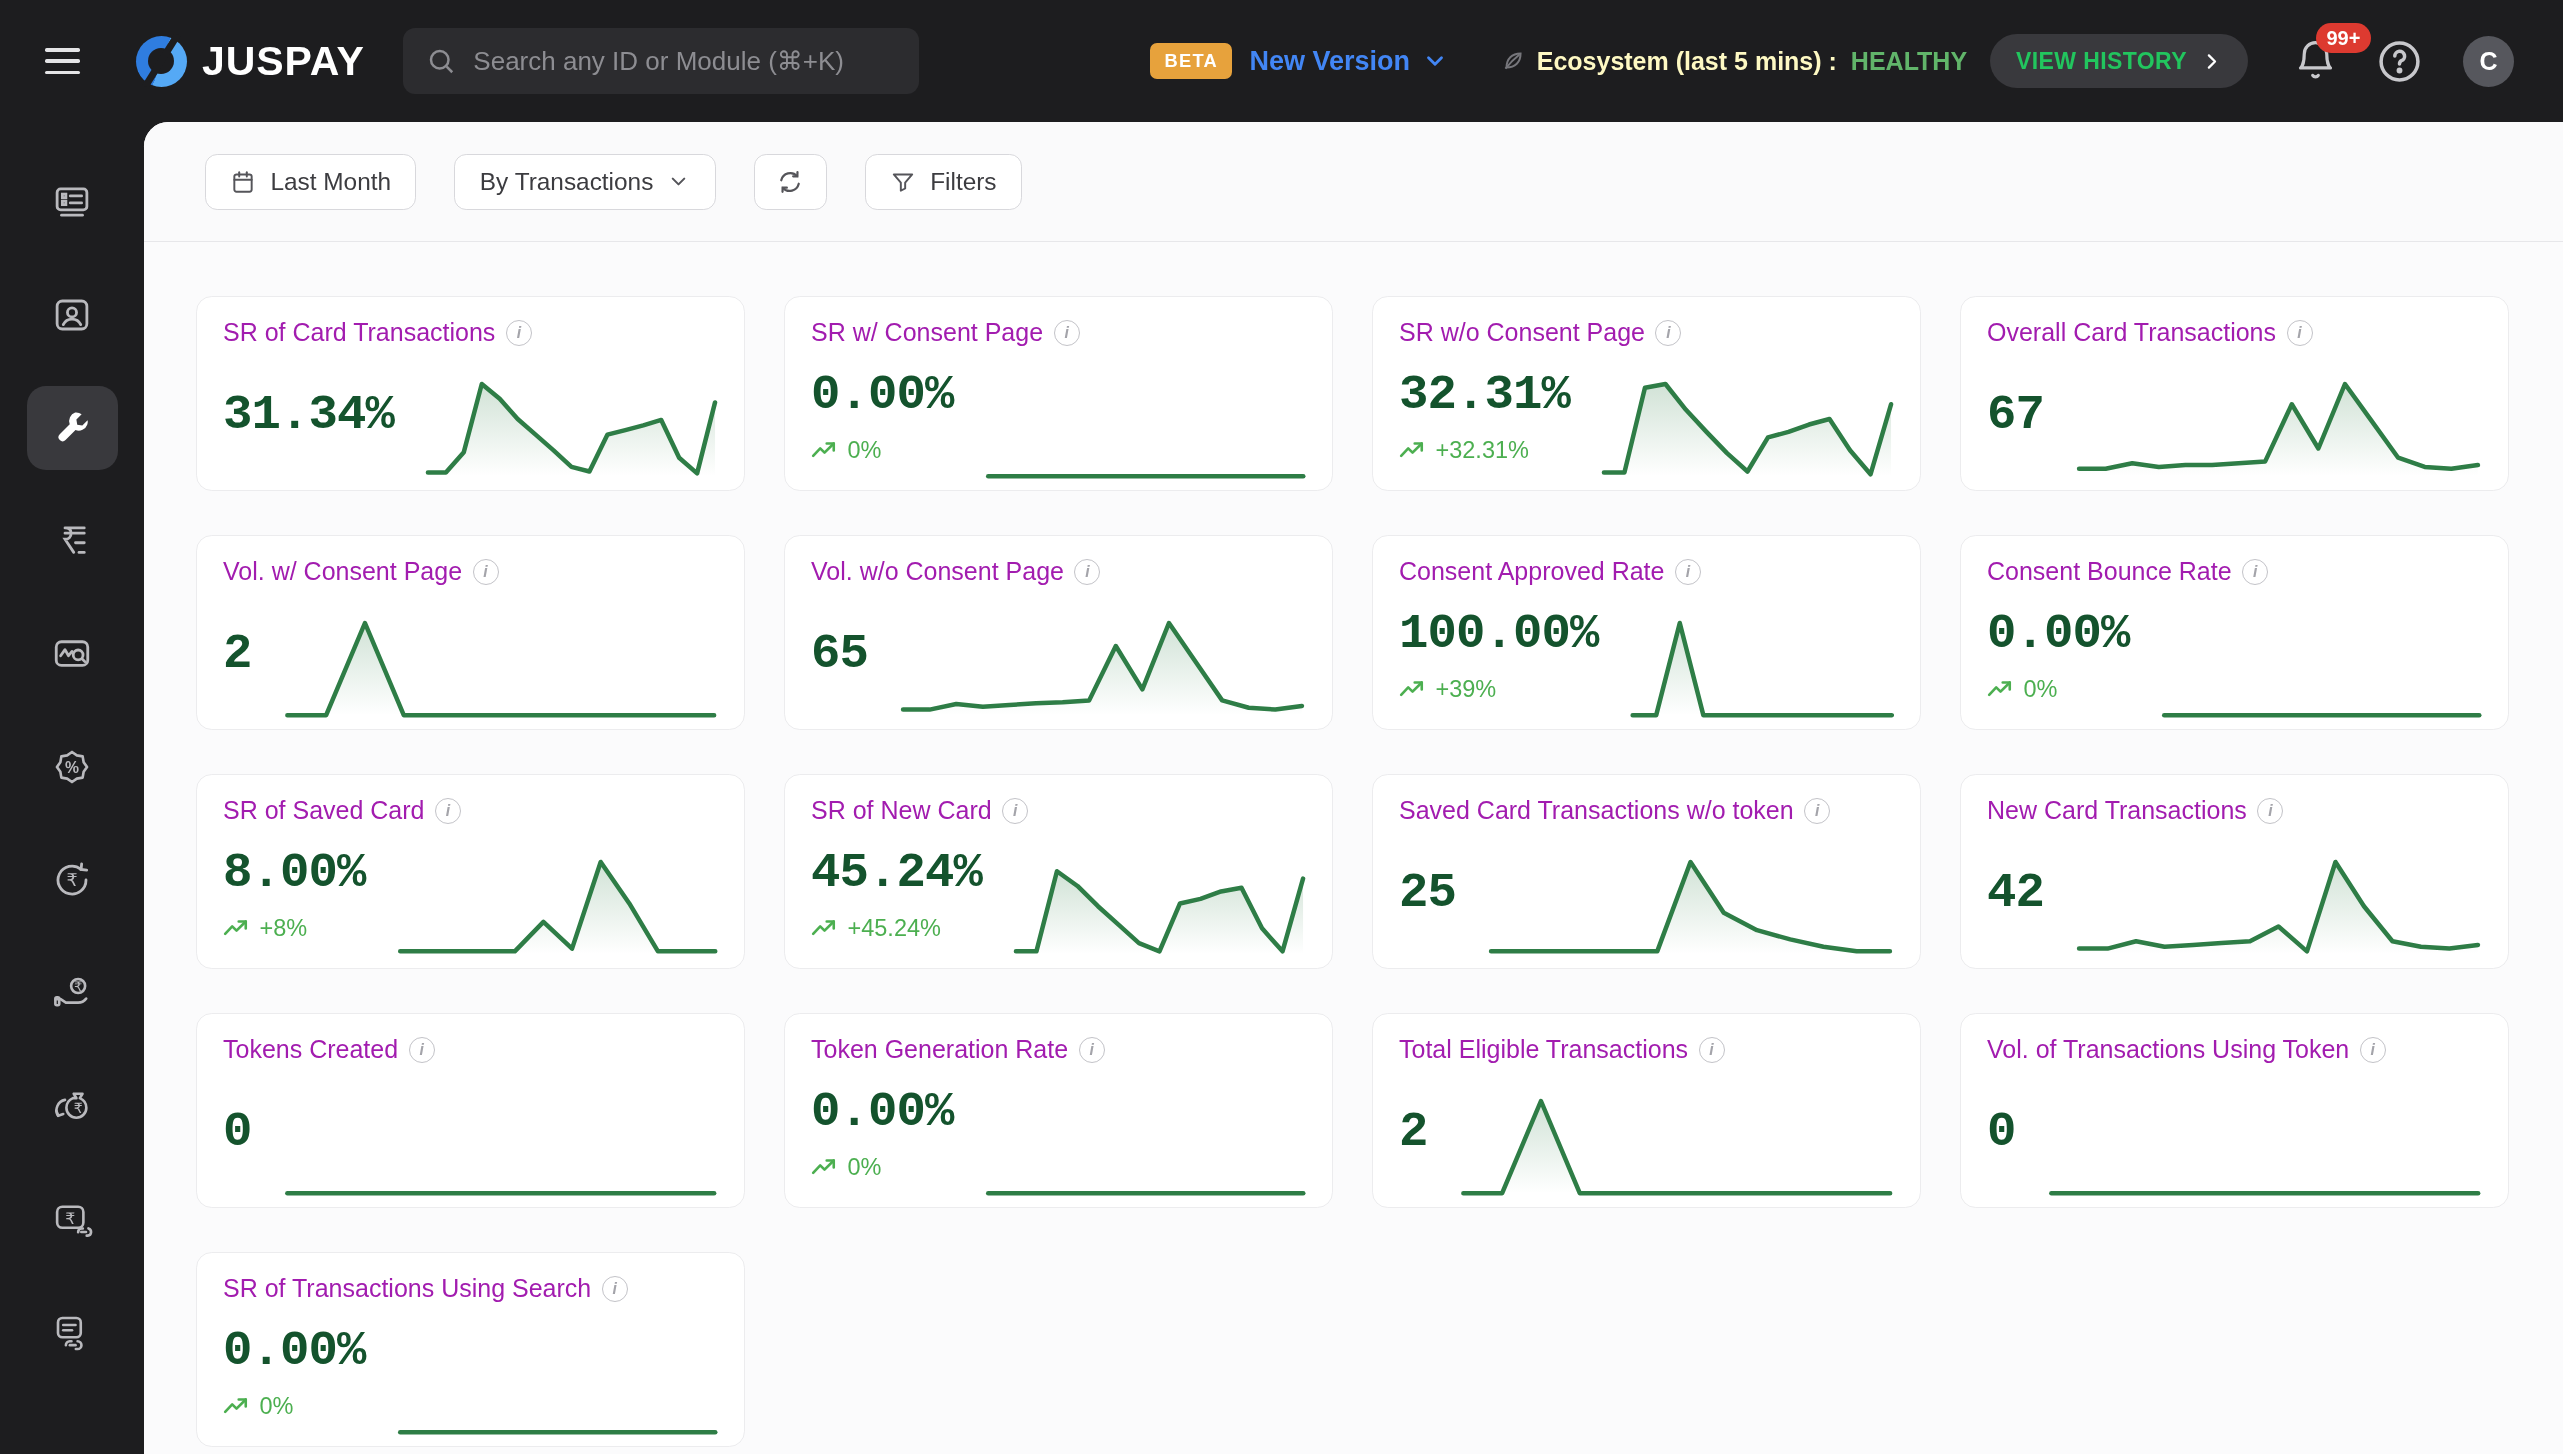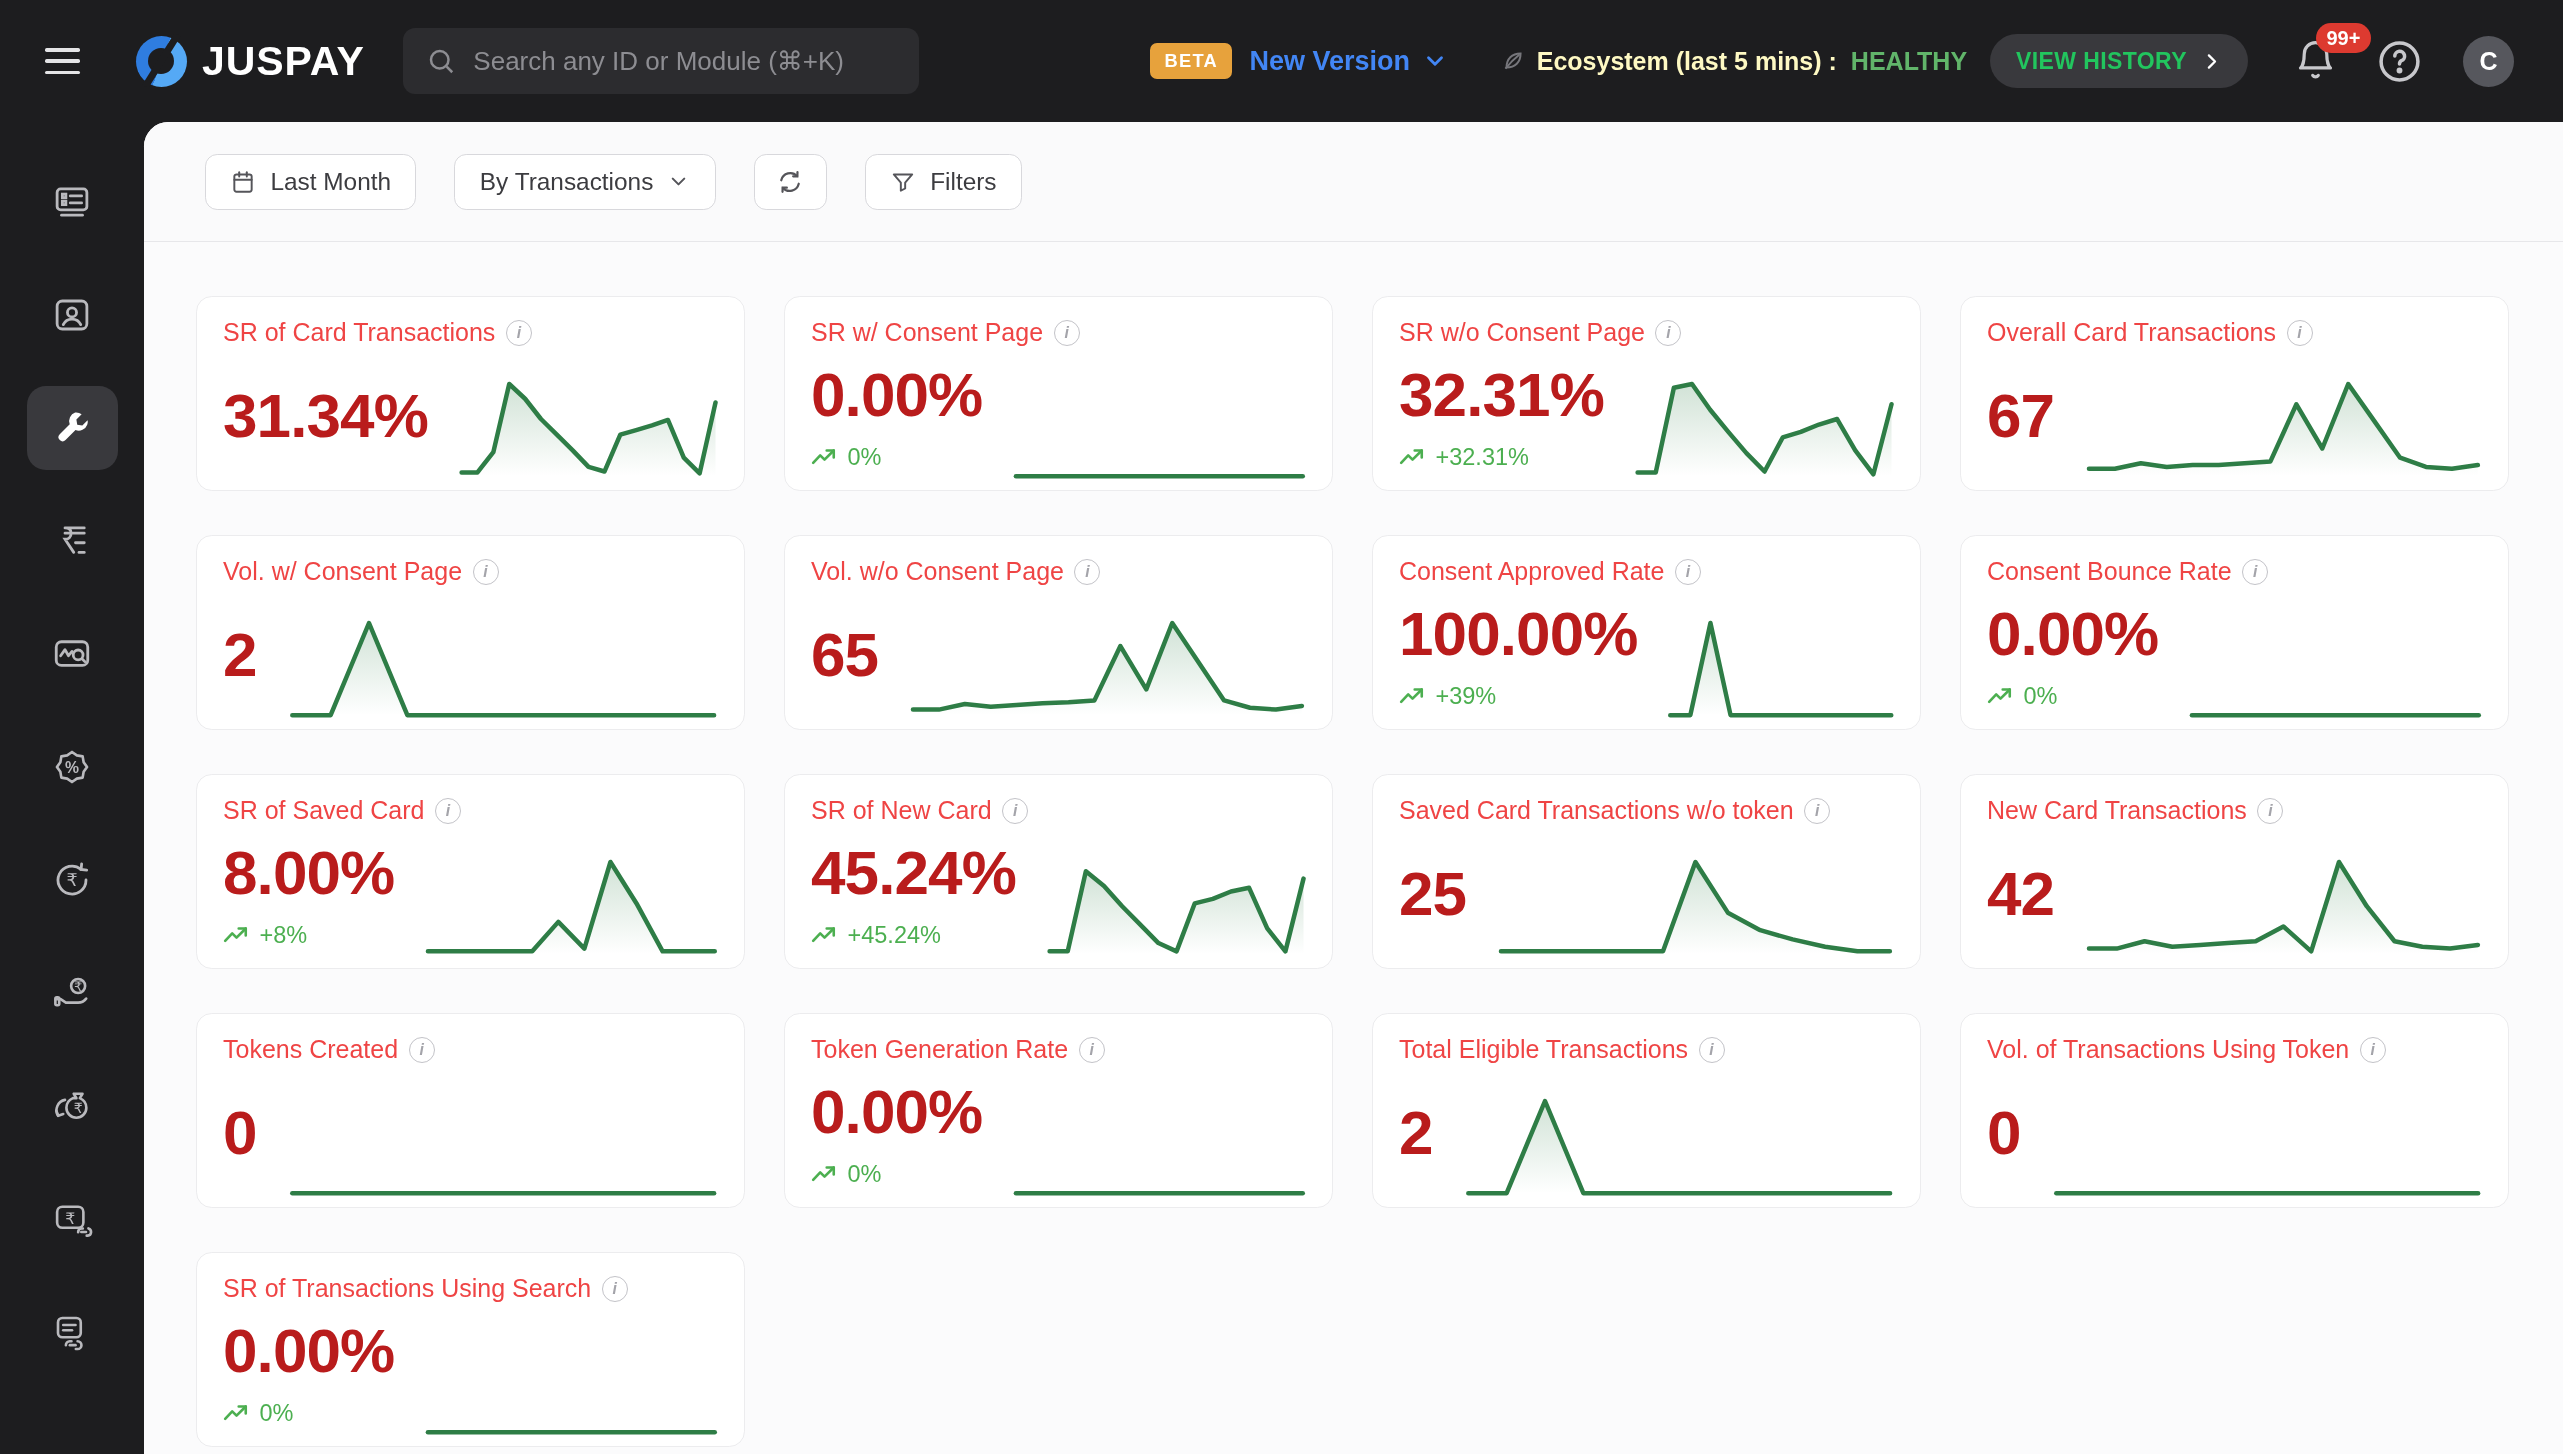"SR of Card Transactions" .card-title { color: #ef4444 -> #a21caf }
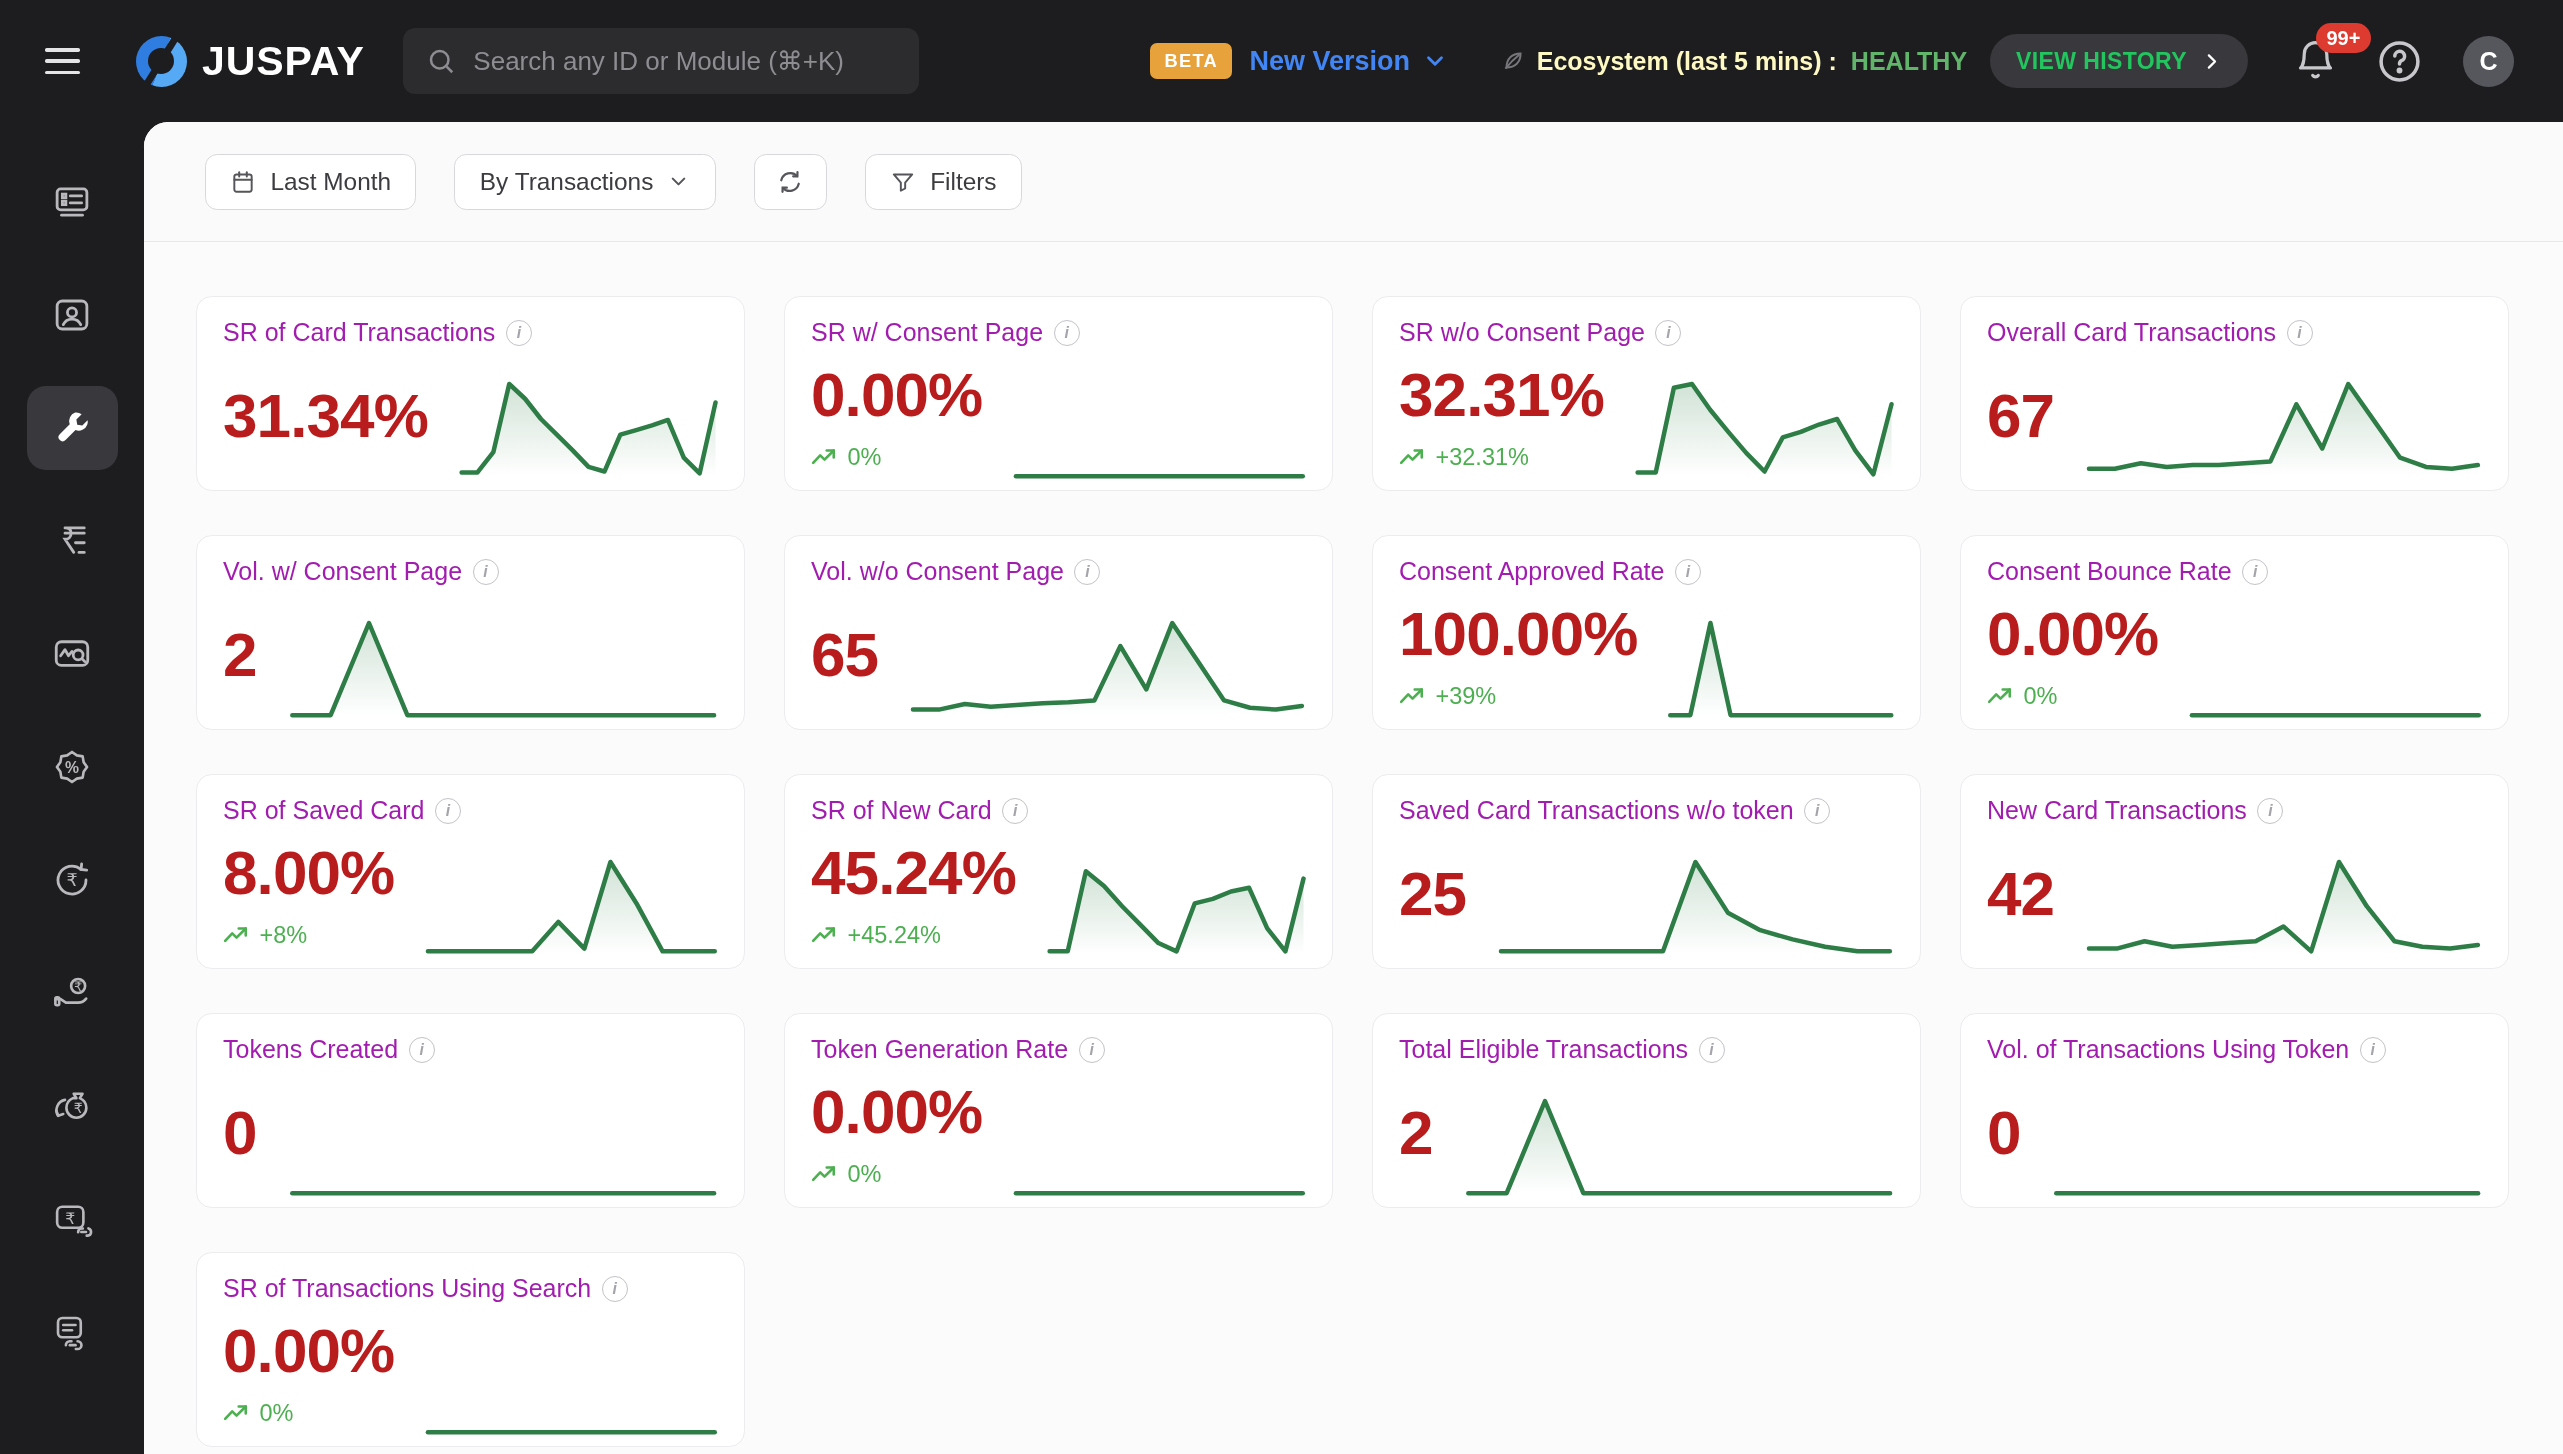"31.34%" .metric-value { color: #b91c1c -> #14532d; font-family: none -> Liberation Mono, monospace; font-size: 62px -> 49px }
